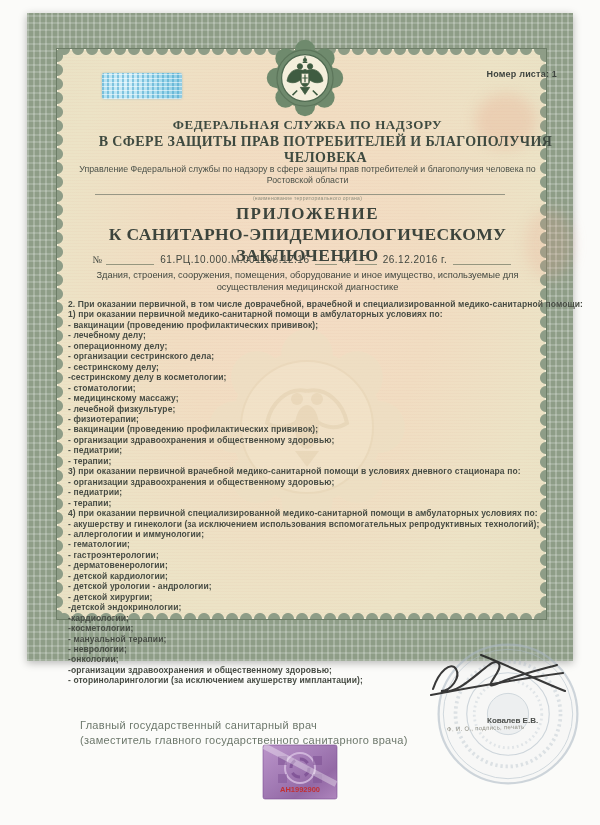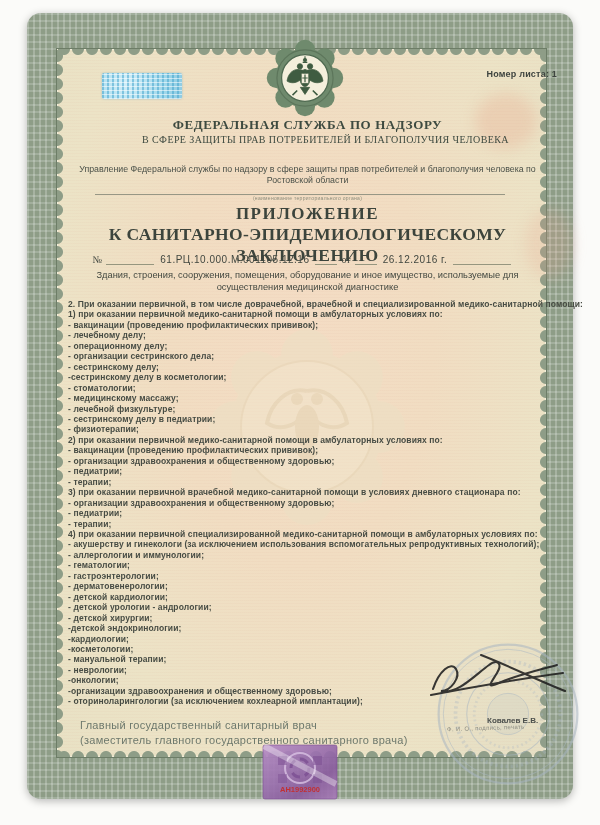"Номер листа: 1" .page { border-radius: 14px -> 0; height: 786px -> 648px }
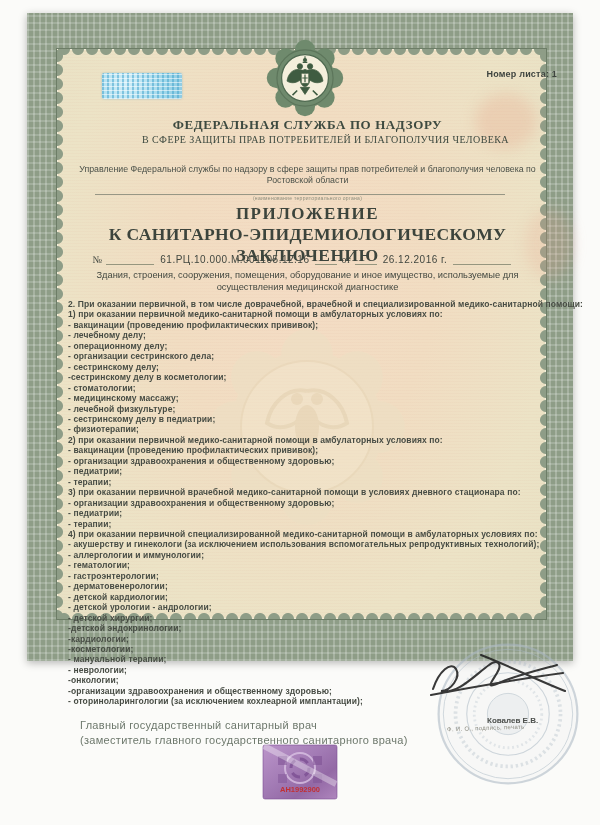"В СФЕРЕ ЗАЩИТЫ ПРАВ ПОТРЕБИТЕЛЕЙ" .agency2 { font-size: 10px -> 14px; font-weight: normal -> bold }
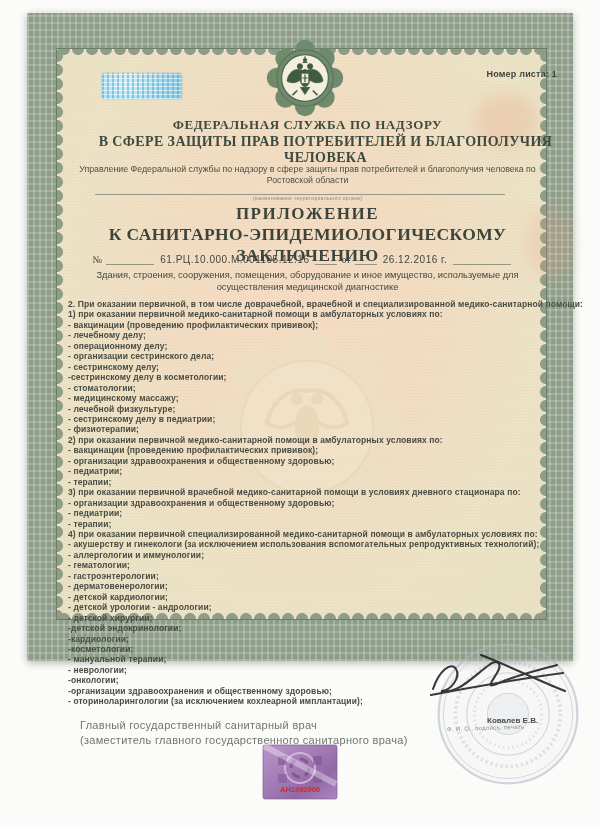"- сестринскому делу в педиатрии;" div.line { html: <div>- сестринскому делу в педиатрии;</div> -> none }
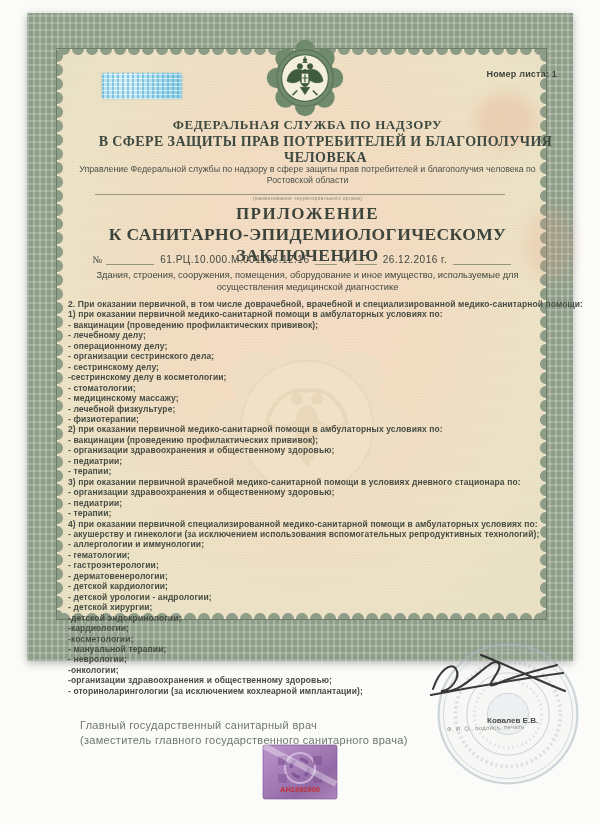"2) при оказании первичной" div.line { html: <div>2) при оказании первичной медико-санитарной помощи в амбулаторных условиях по:</div> -> none }
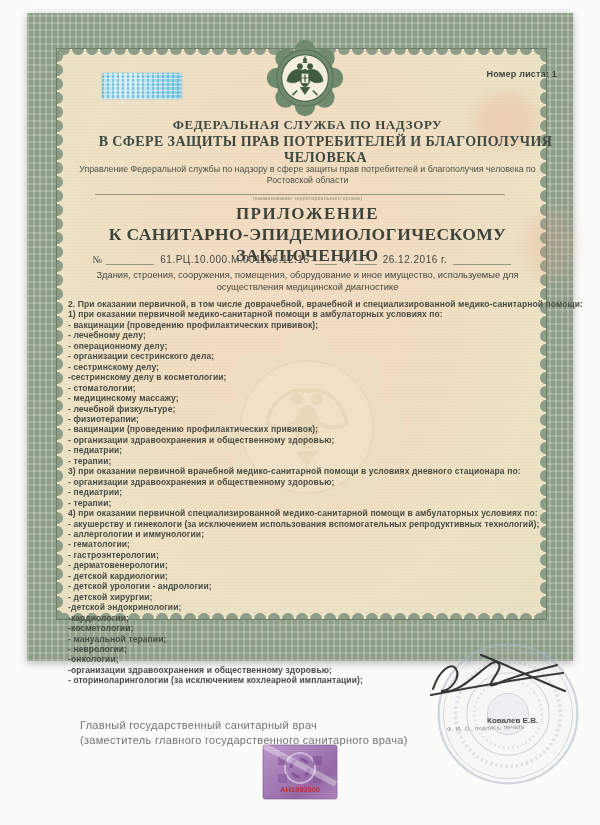"- оториноларингологии (за исключением" div.line { text: кохлеарной -> акушерству }
